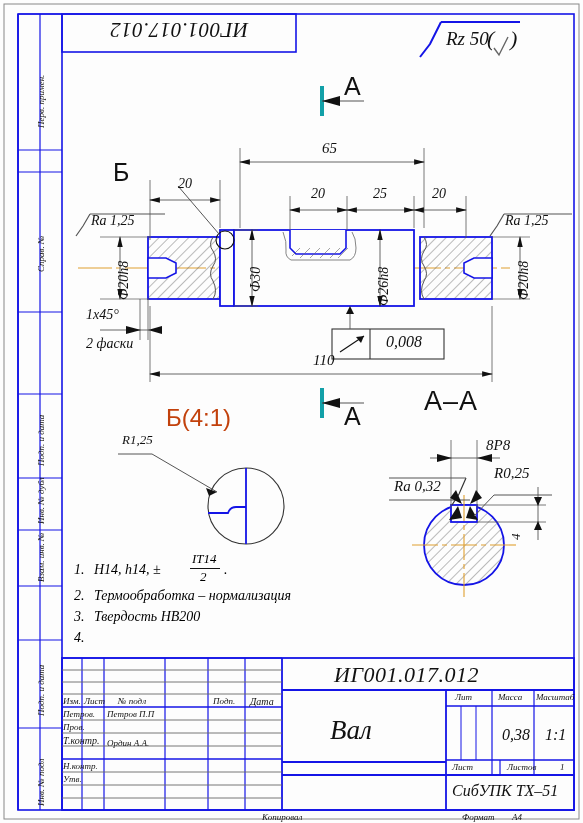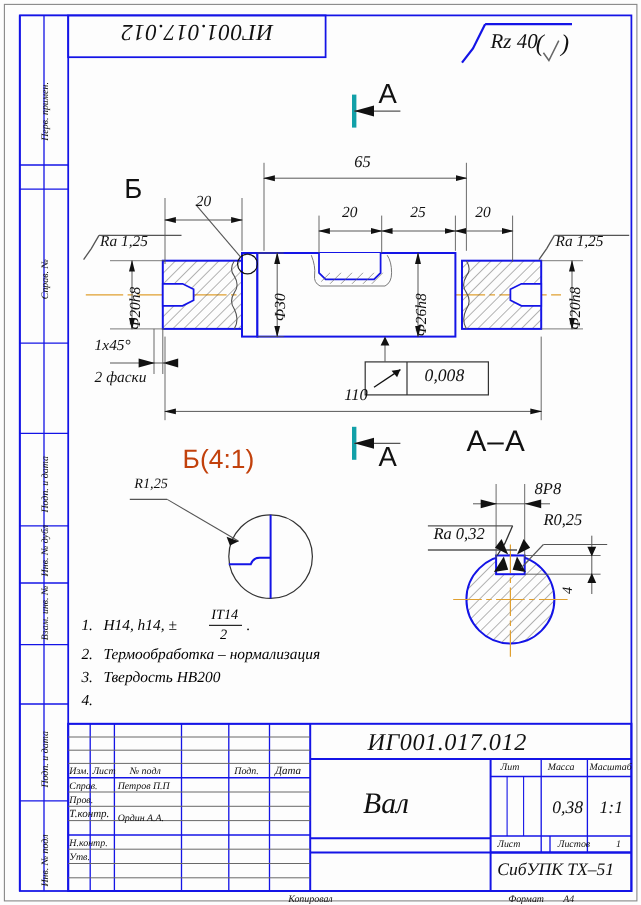"Rz 40" div.txt { text: 40 -> 50 }
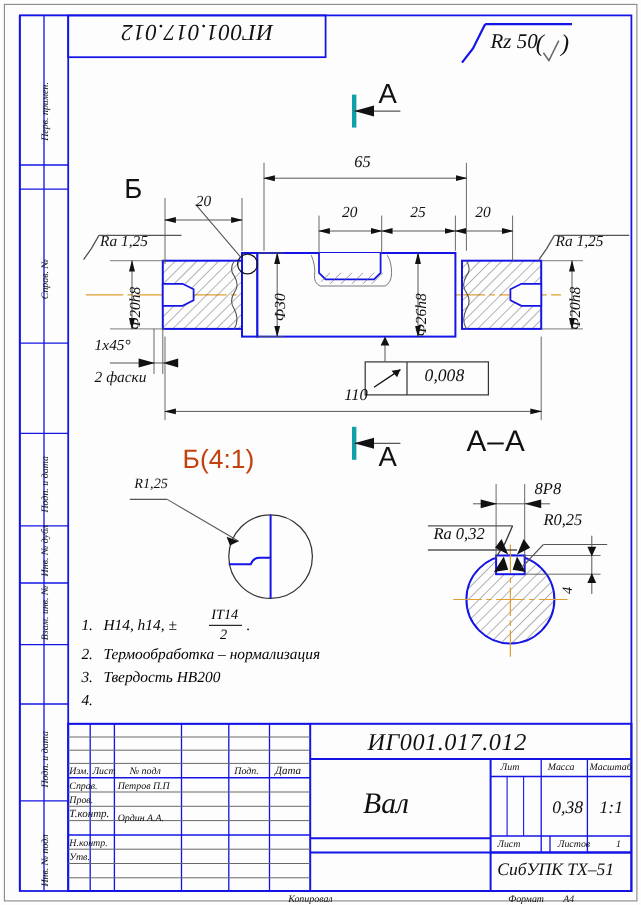"Справ." div.txt { text: Справ -> Петров }
